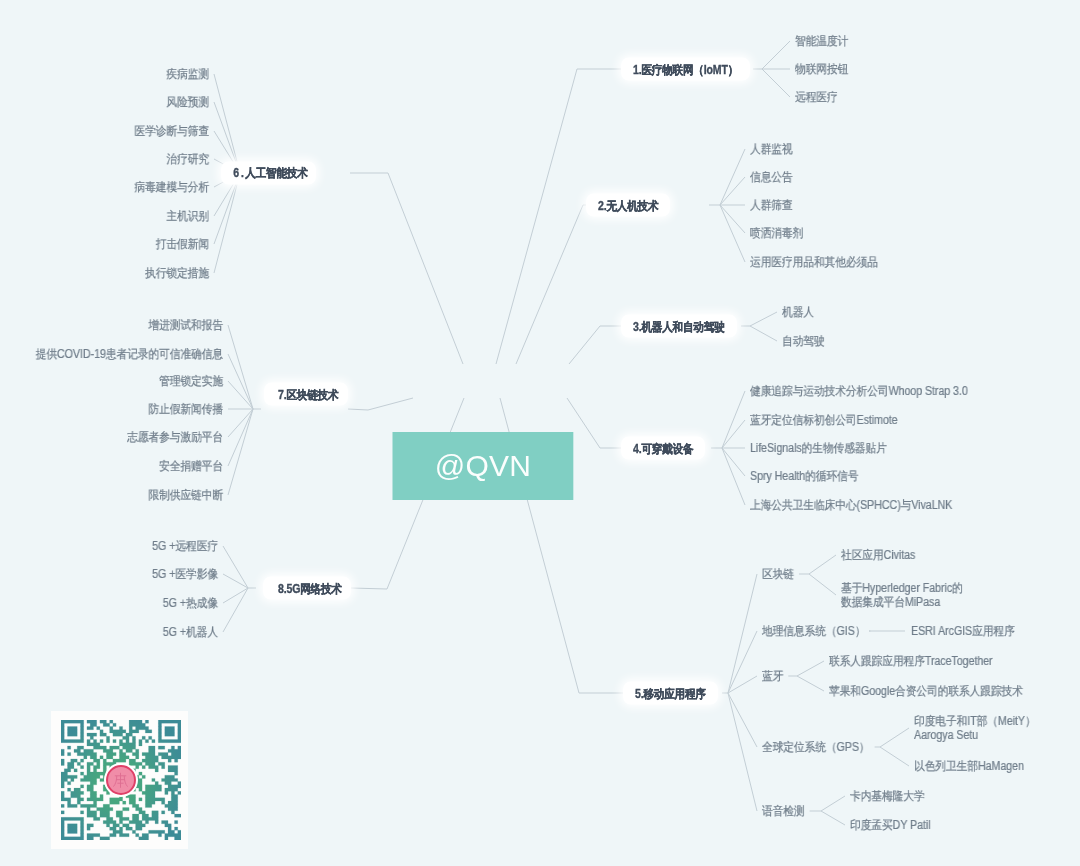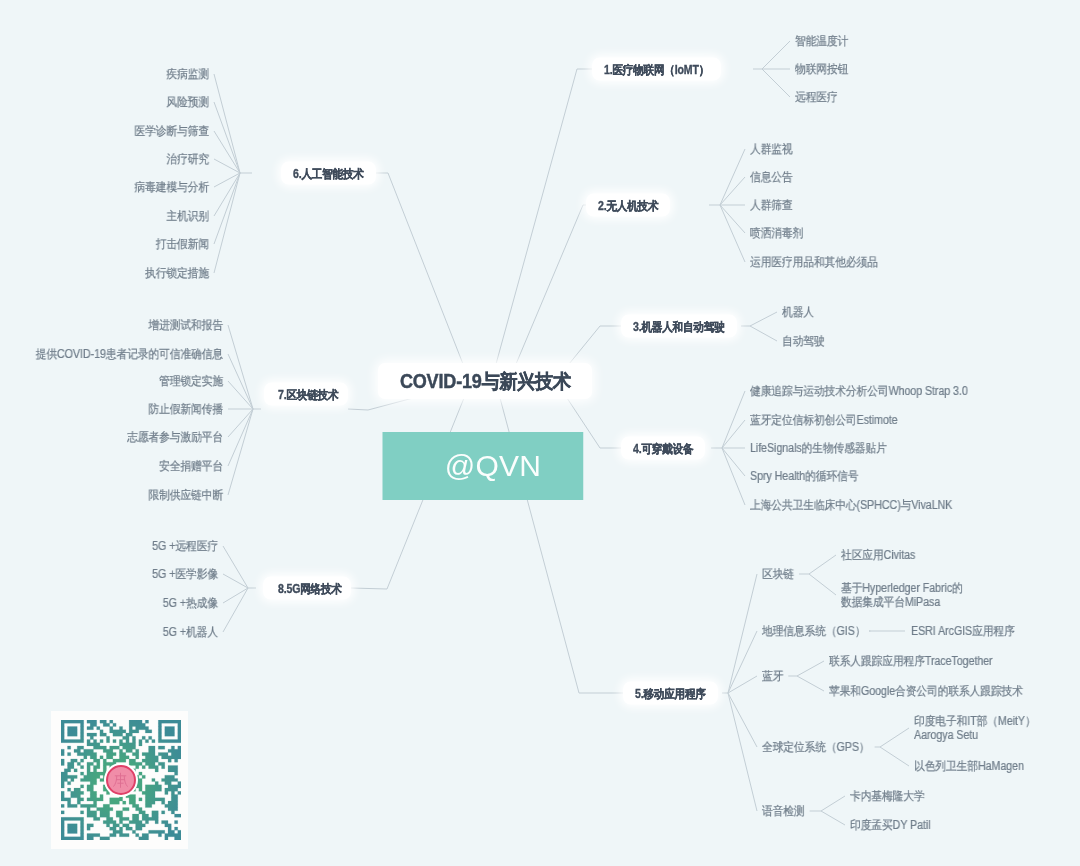"1.医疗物联网（IoMT）" div.pill { left: 592px -> 621px }
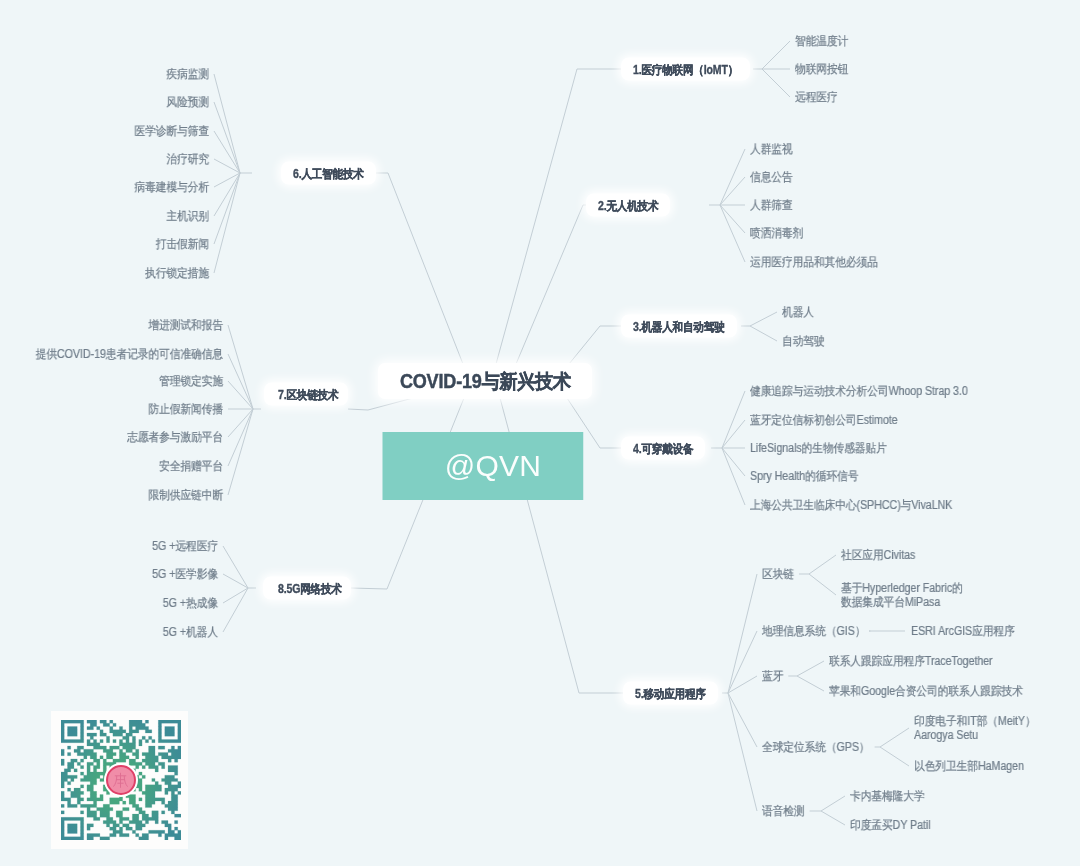"6.人工智能技术" div.pill { font-family: none -> Liberation Mono, monospace; right: 704px -> 764px }
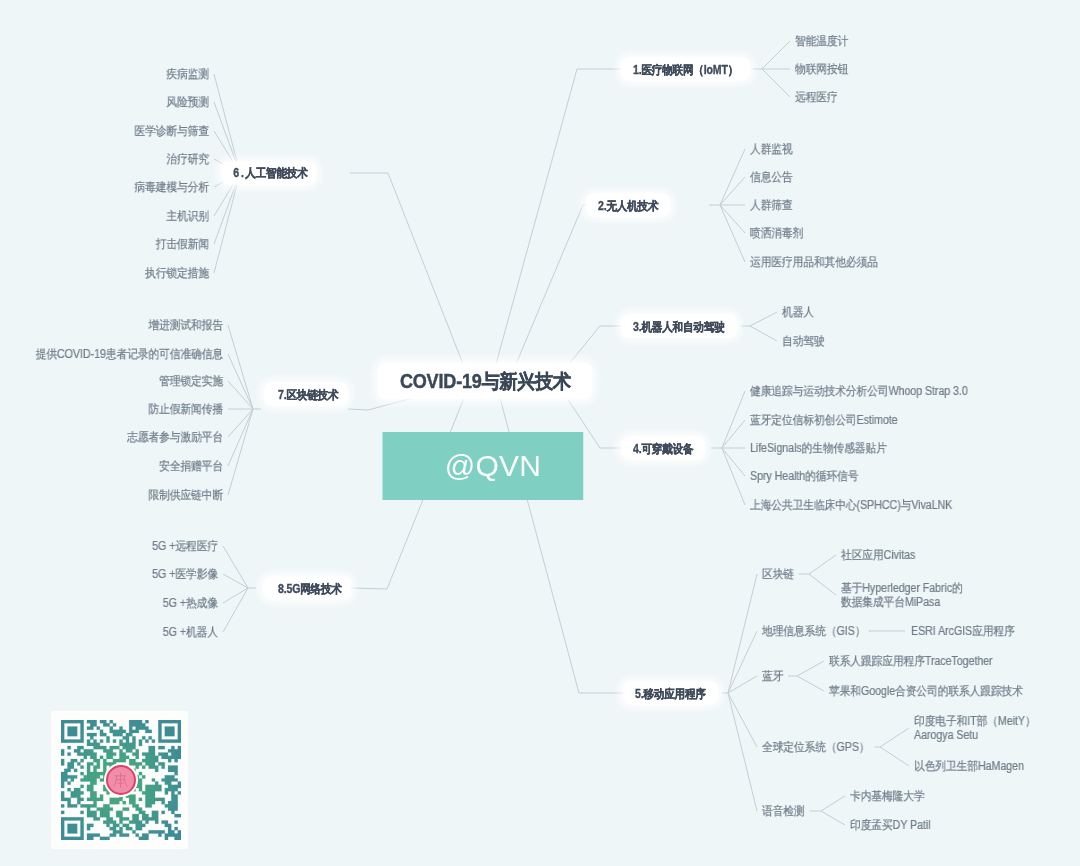"COVID-19与新兴技术" div { html: <div><span>COVID-19与新兴技术</span></div> -> none }
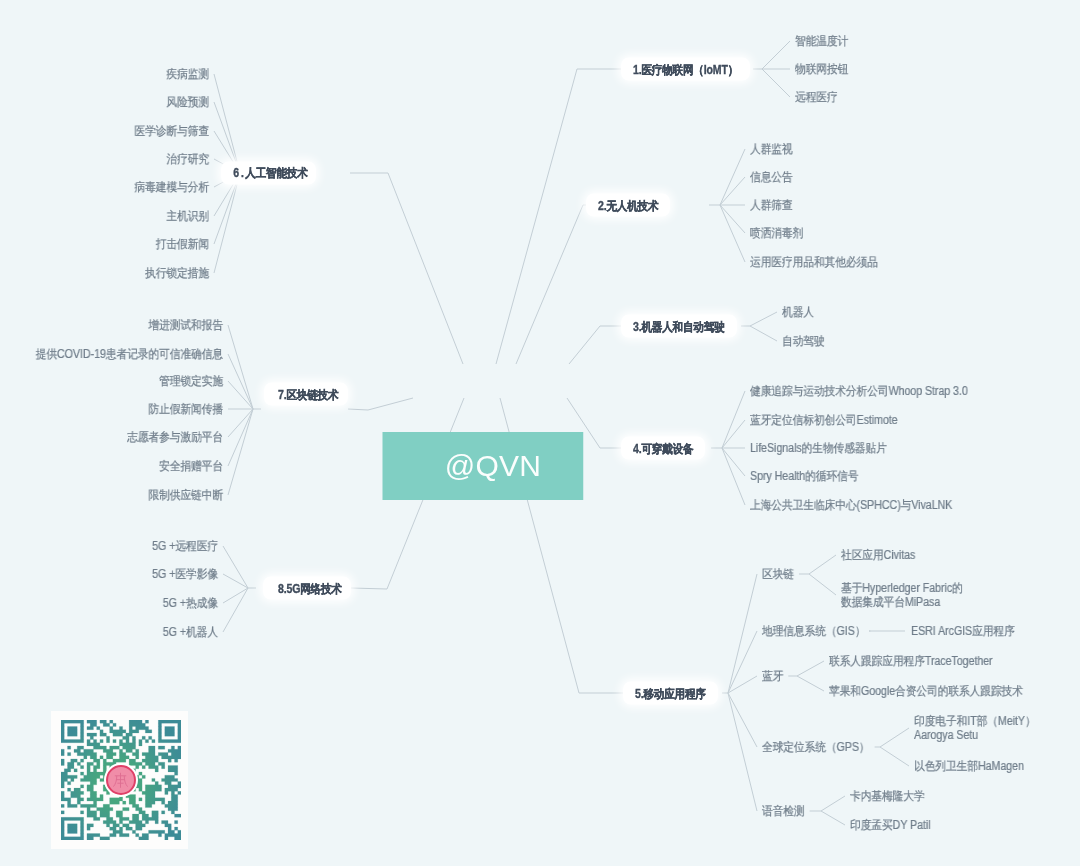"@QVN" div { padding-left: 20px -> none }
